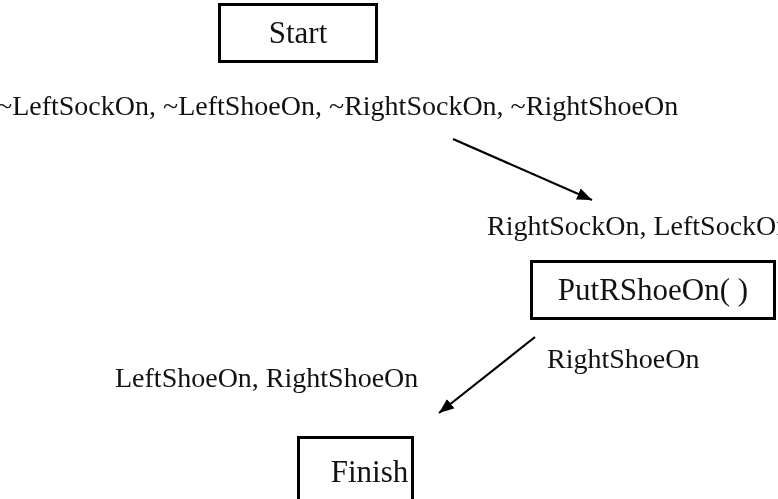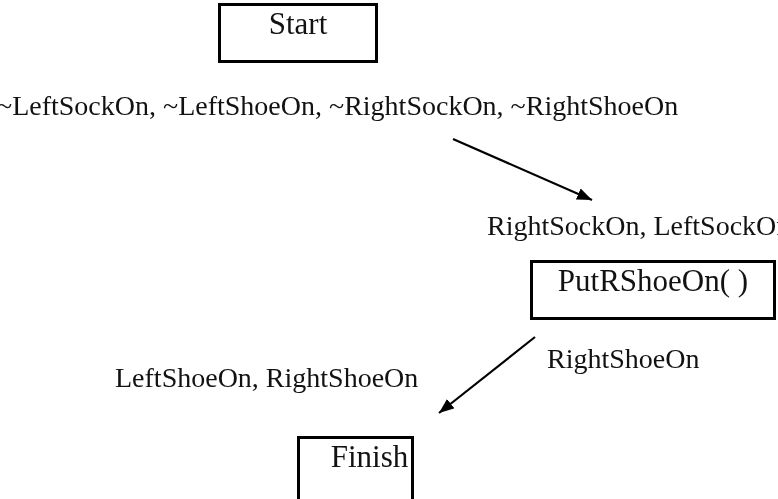"Start" .node { align-items: none -> center }
